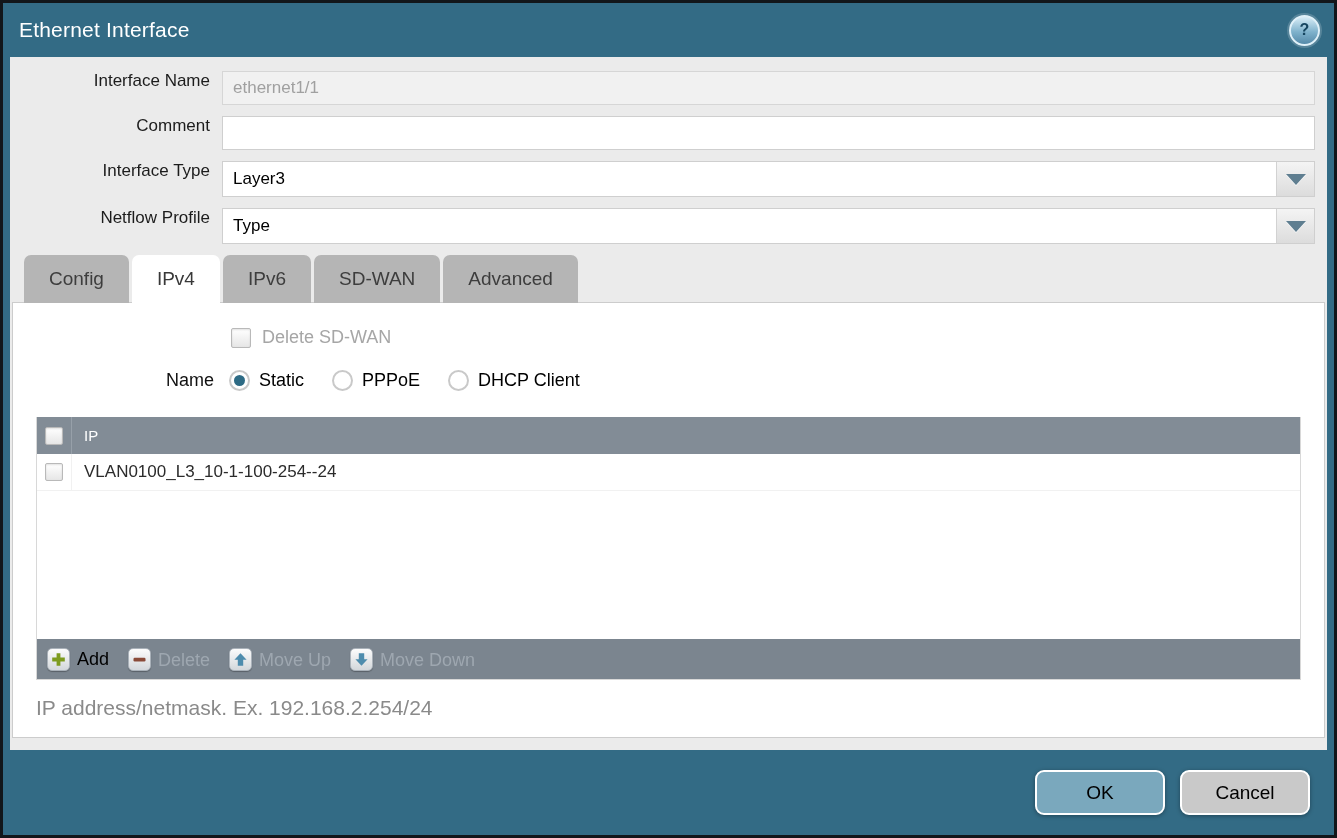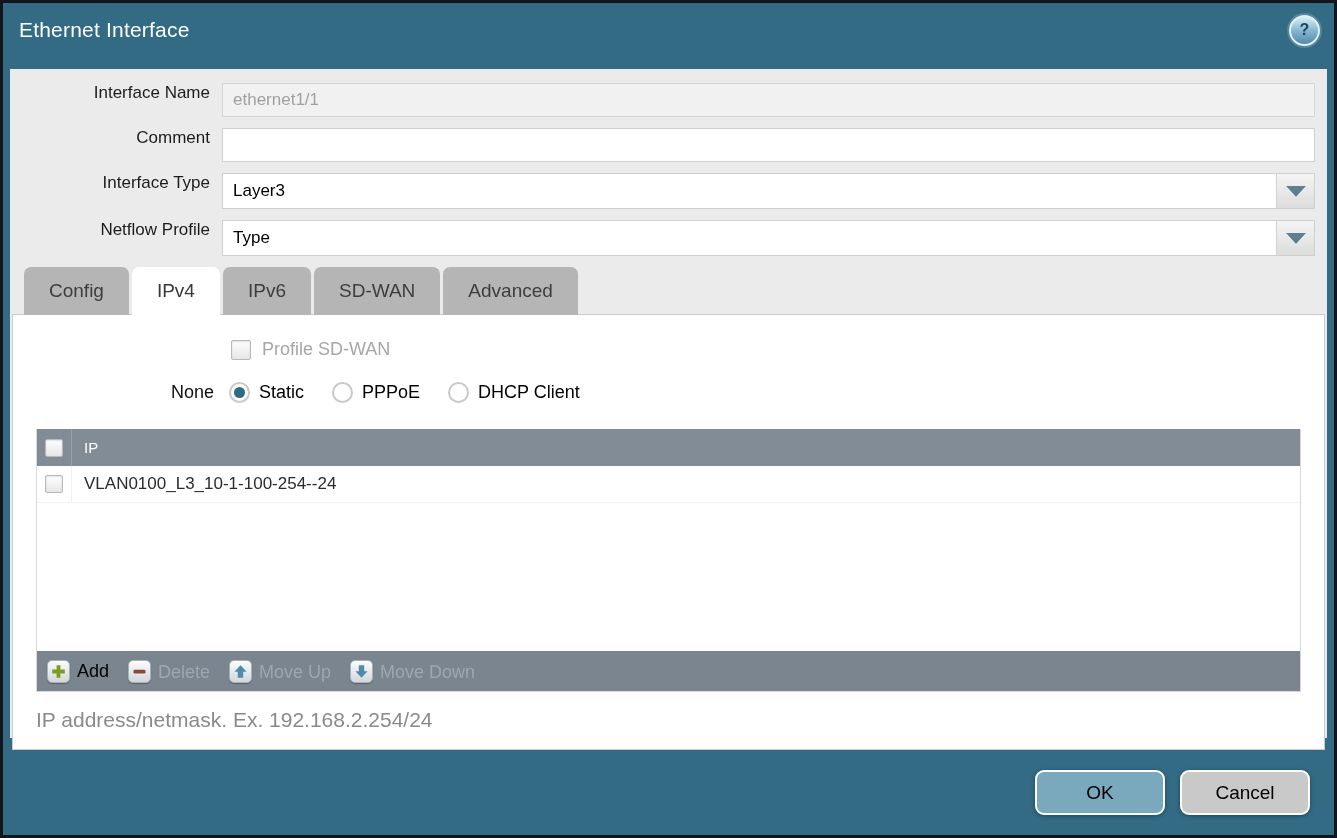"Ethernet Interface" .dialog { gap: 12px -> none }
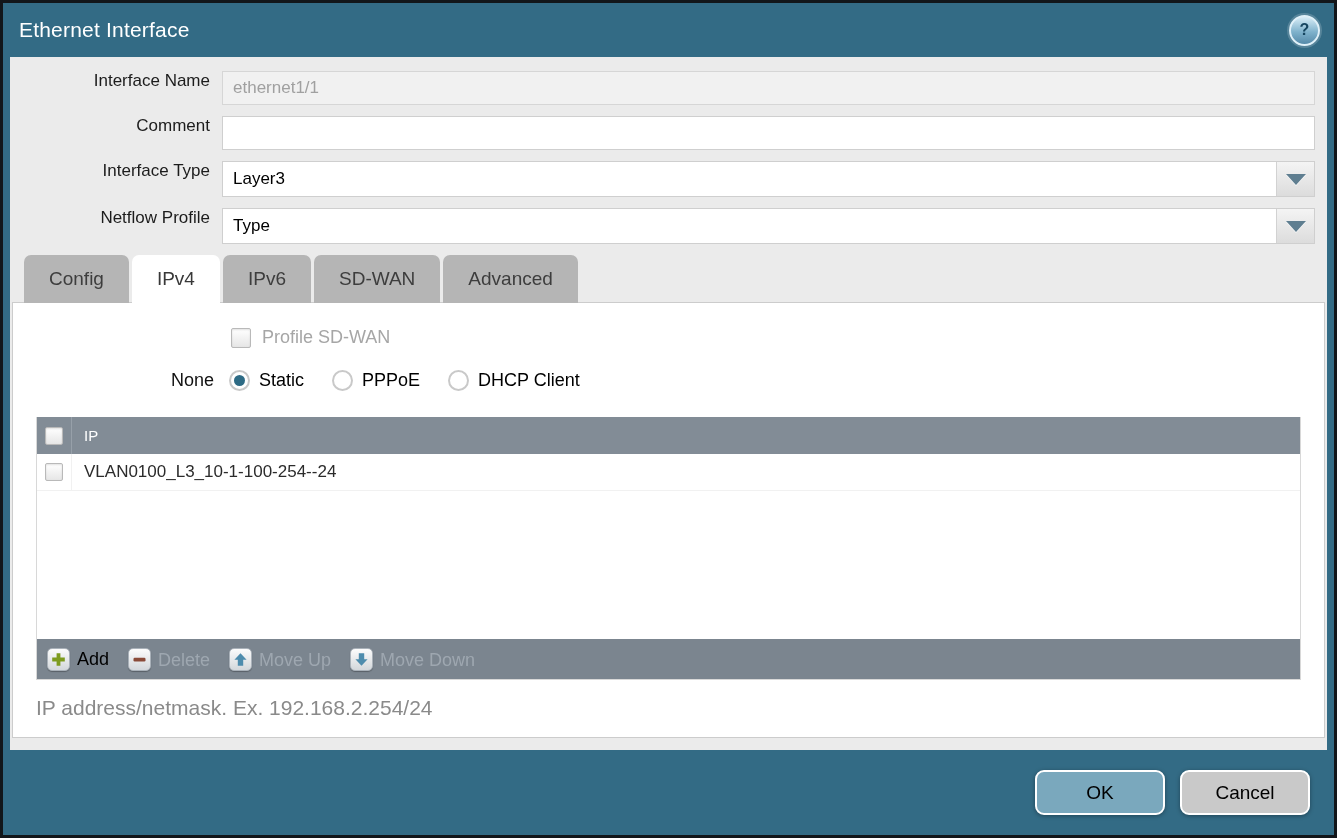"Profile SD-WAN" span.sdwan-label { text: Profile -> Delete }
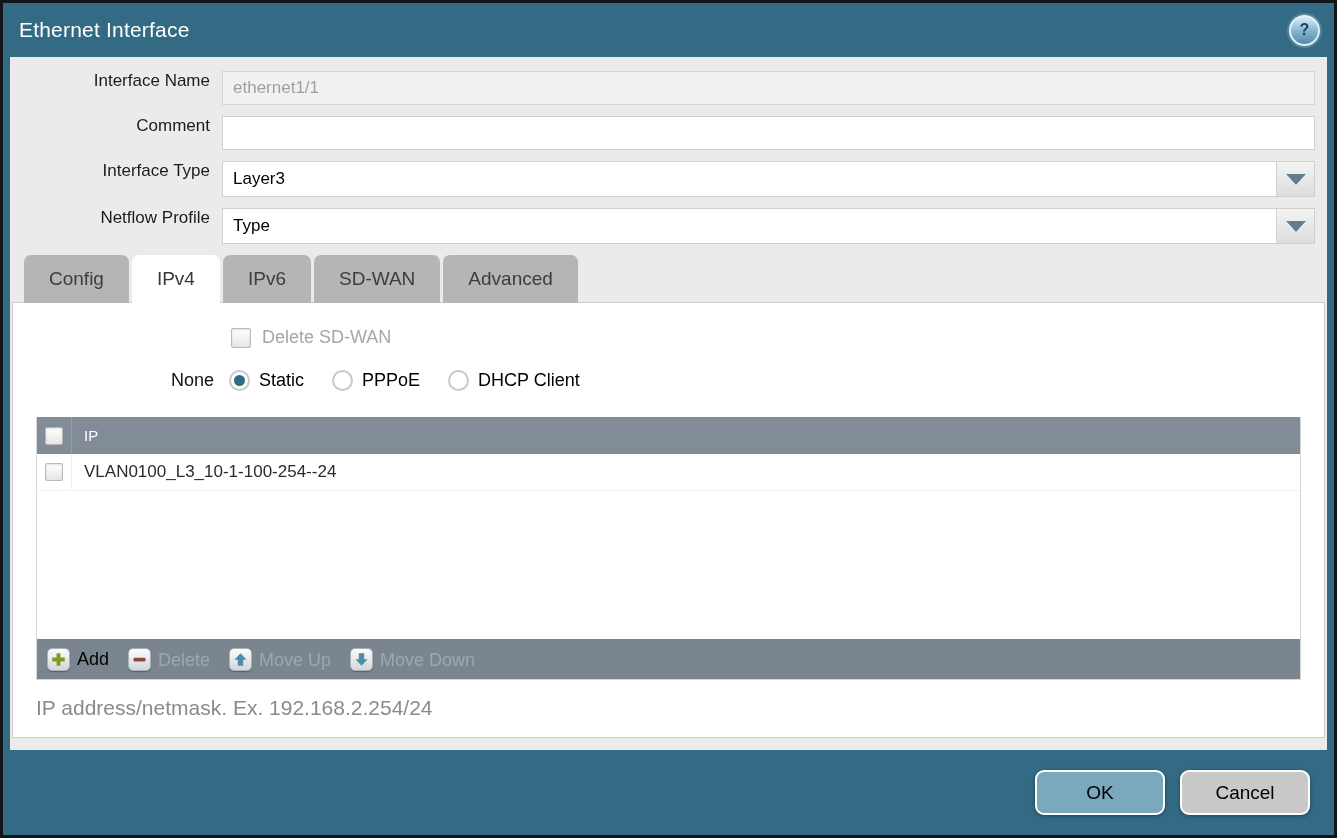"None" span.type-label { text: None -> Name }
